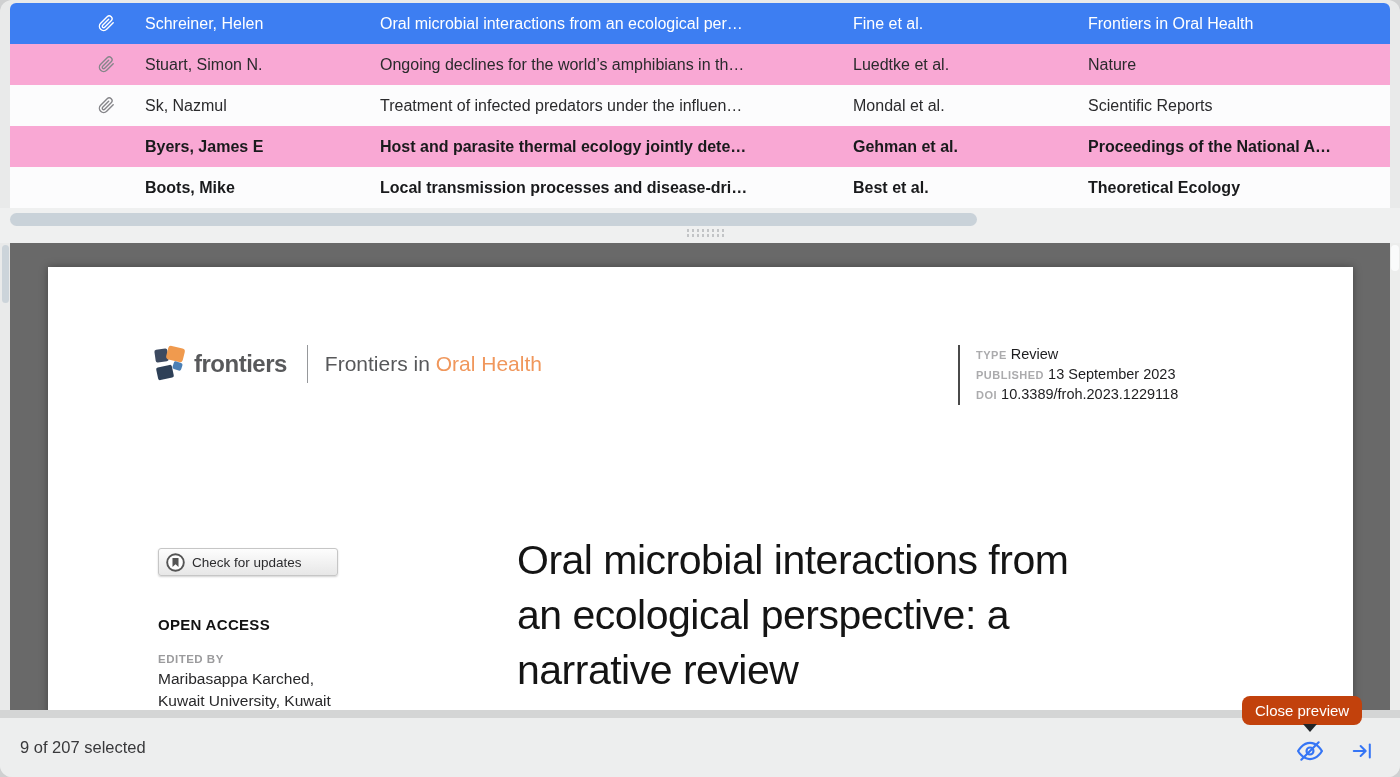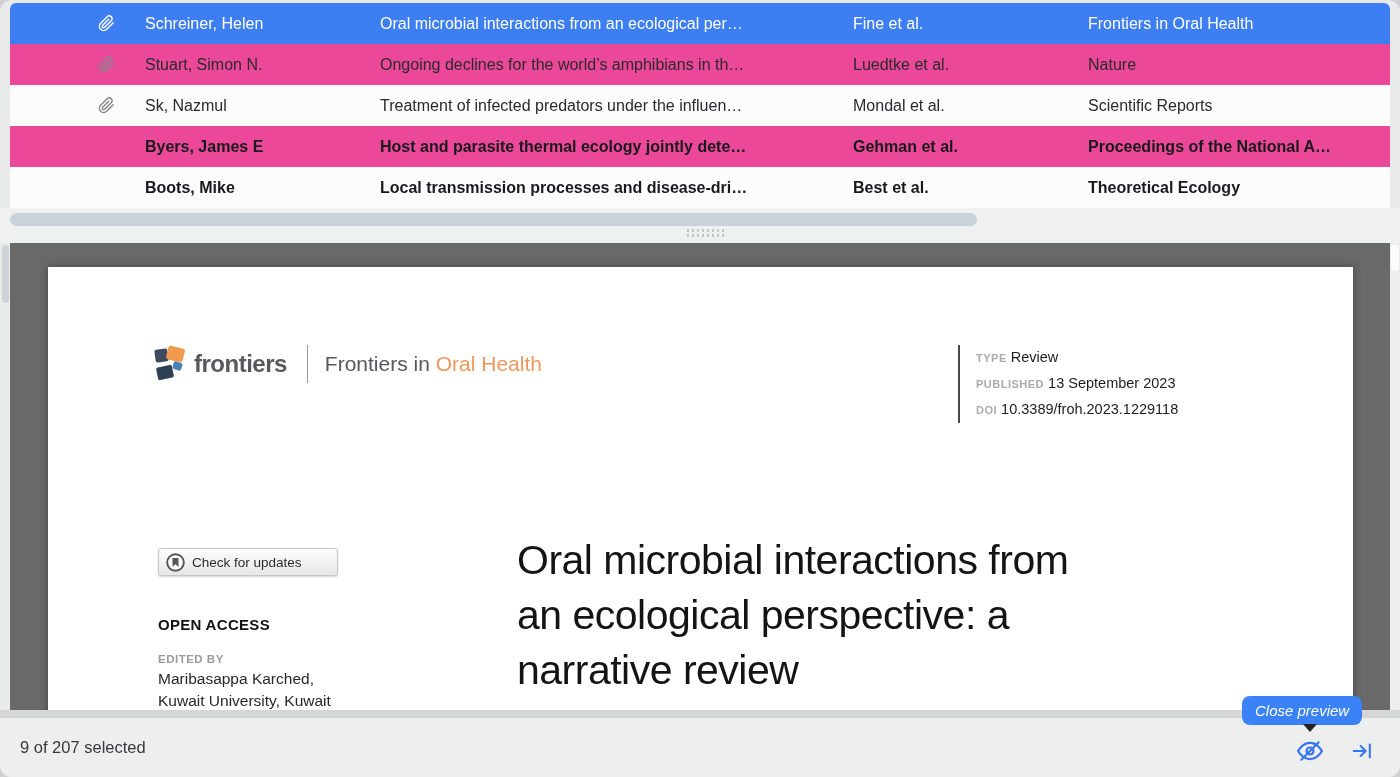"Stuart, Simon N." .row.stripe { background: #ec4899 -> #f9a8d4 }
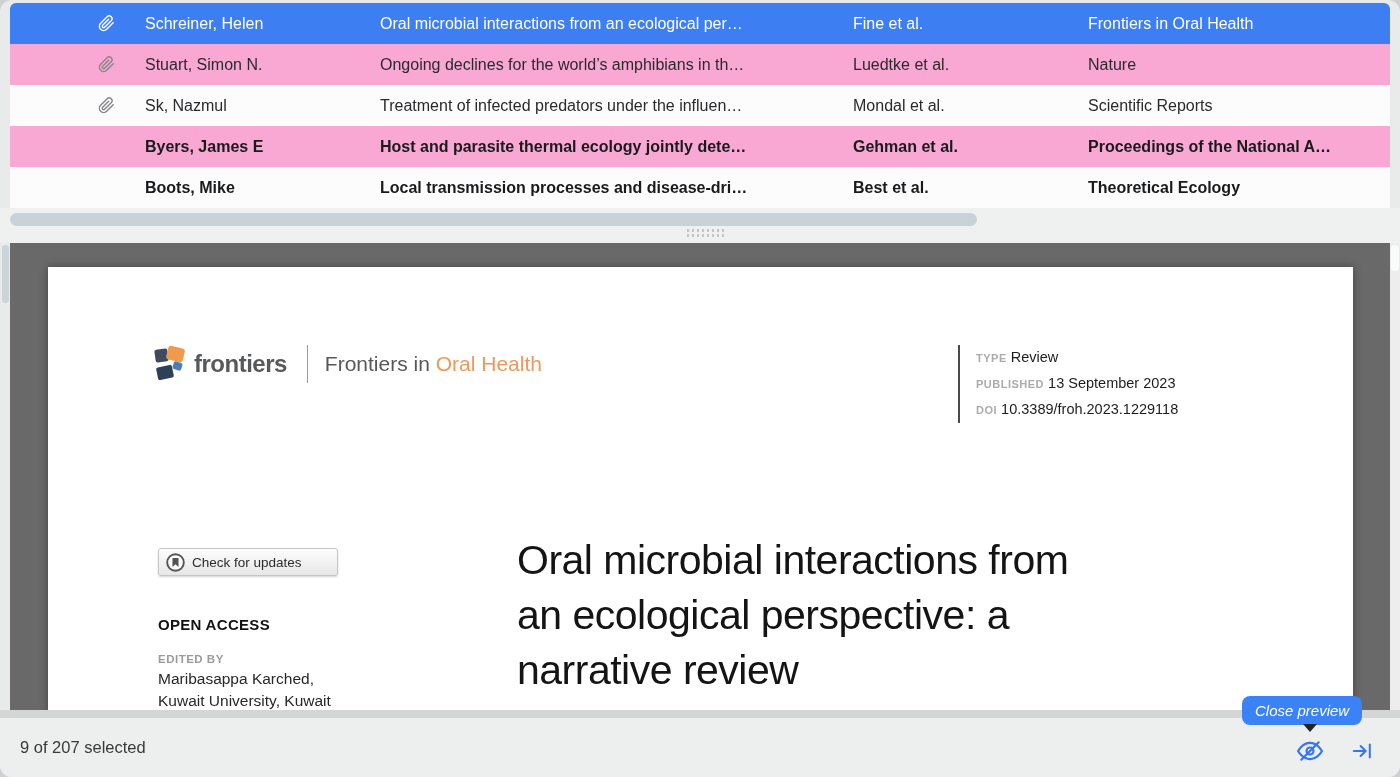"TYPE Review" .meta-line { line-height: 25px -> 19px }
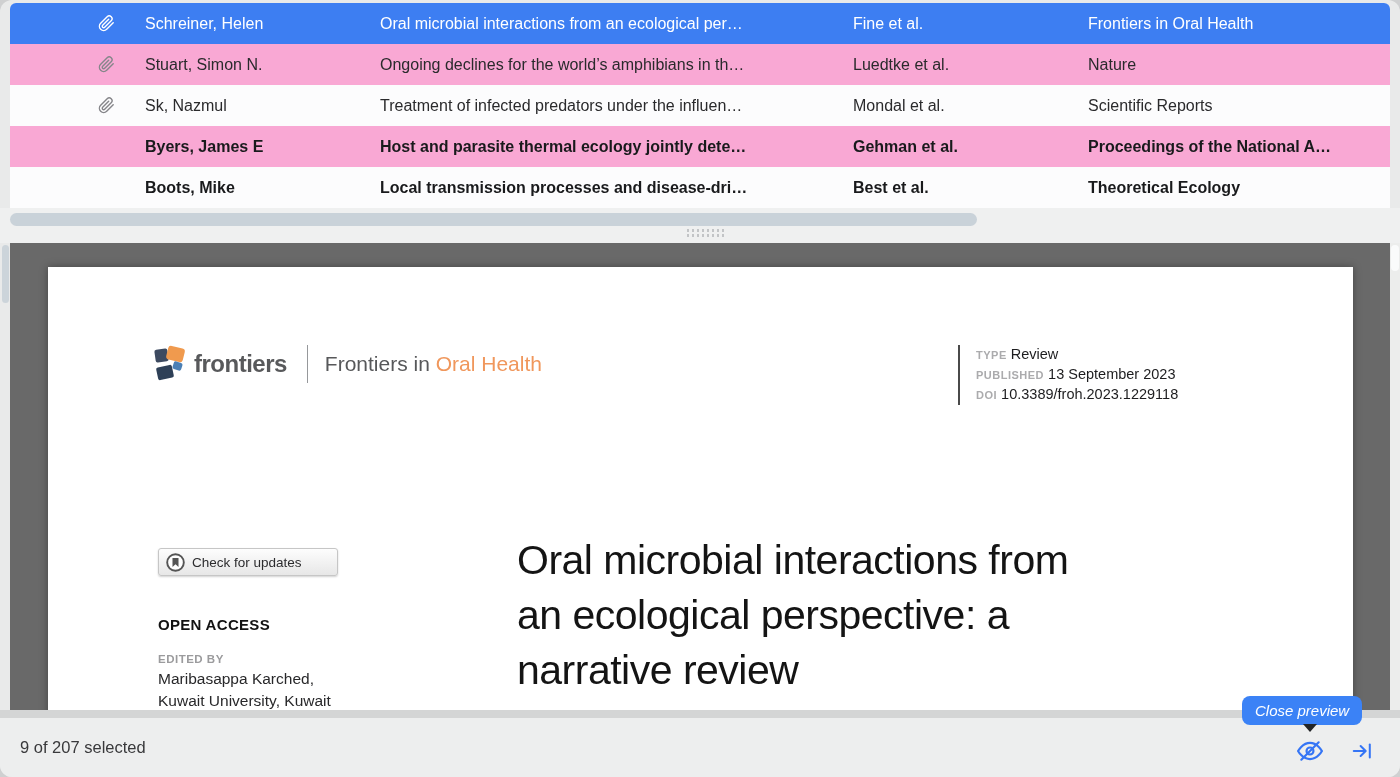"Close preview" .tooltip { background: #3b82f6 -> #c2410c; font-style: italic -> none }
